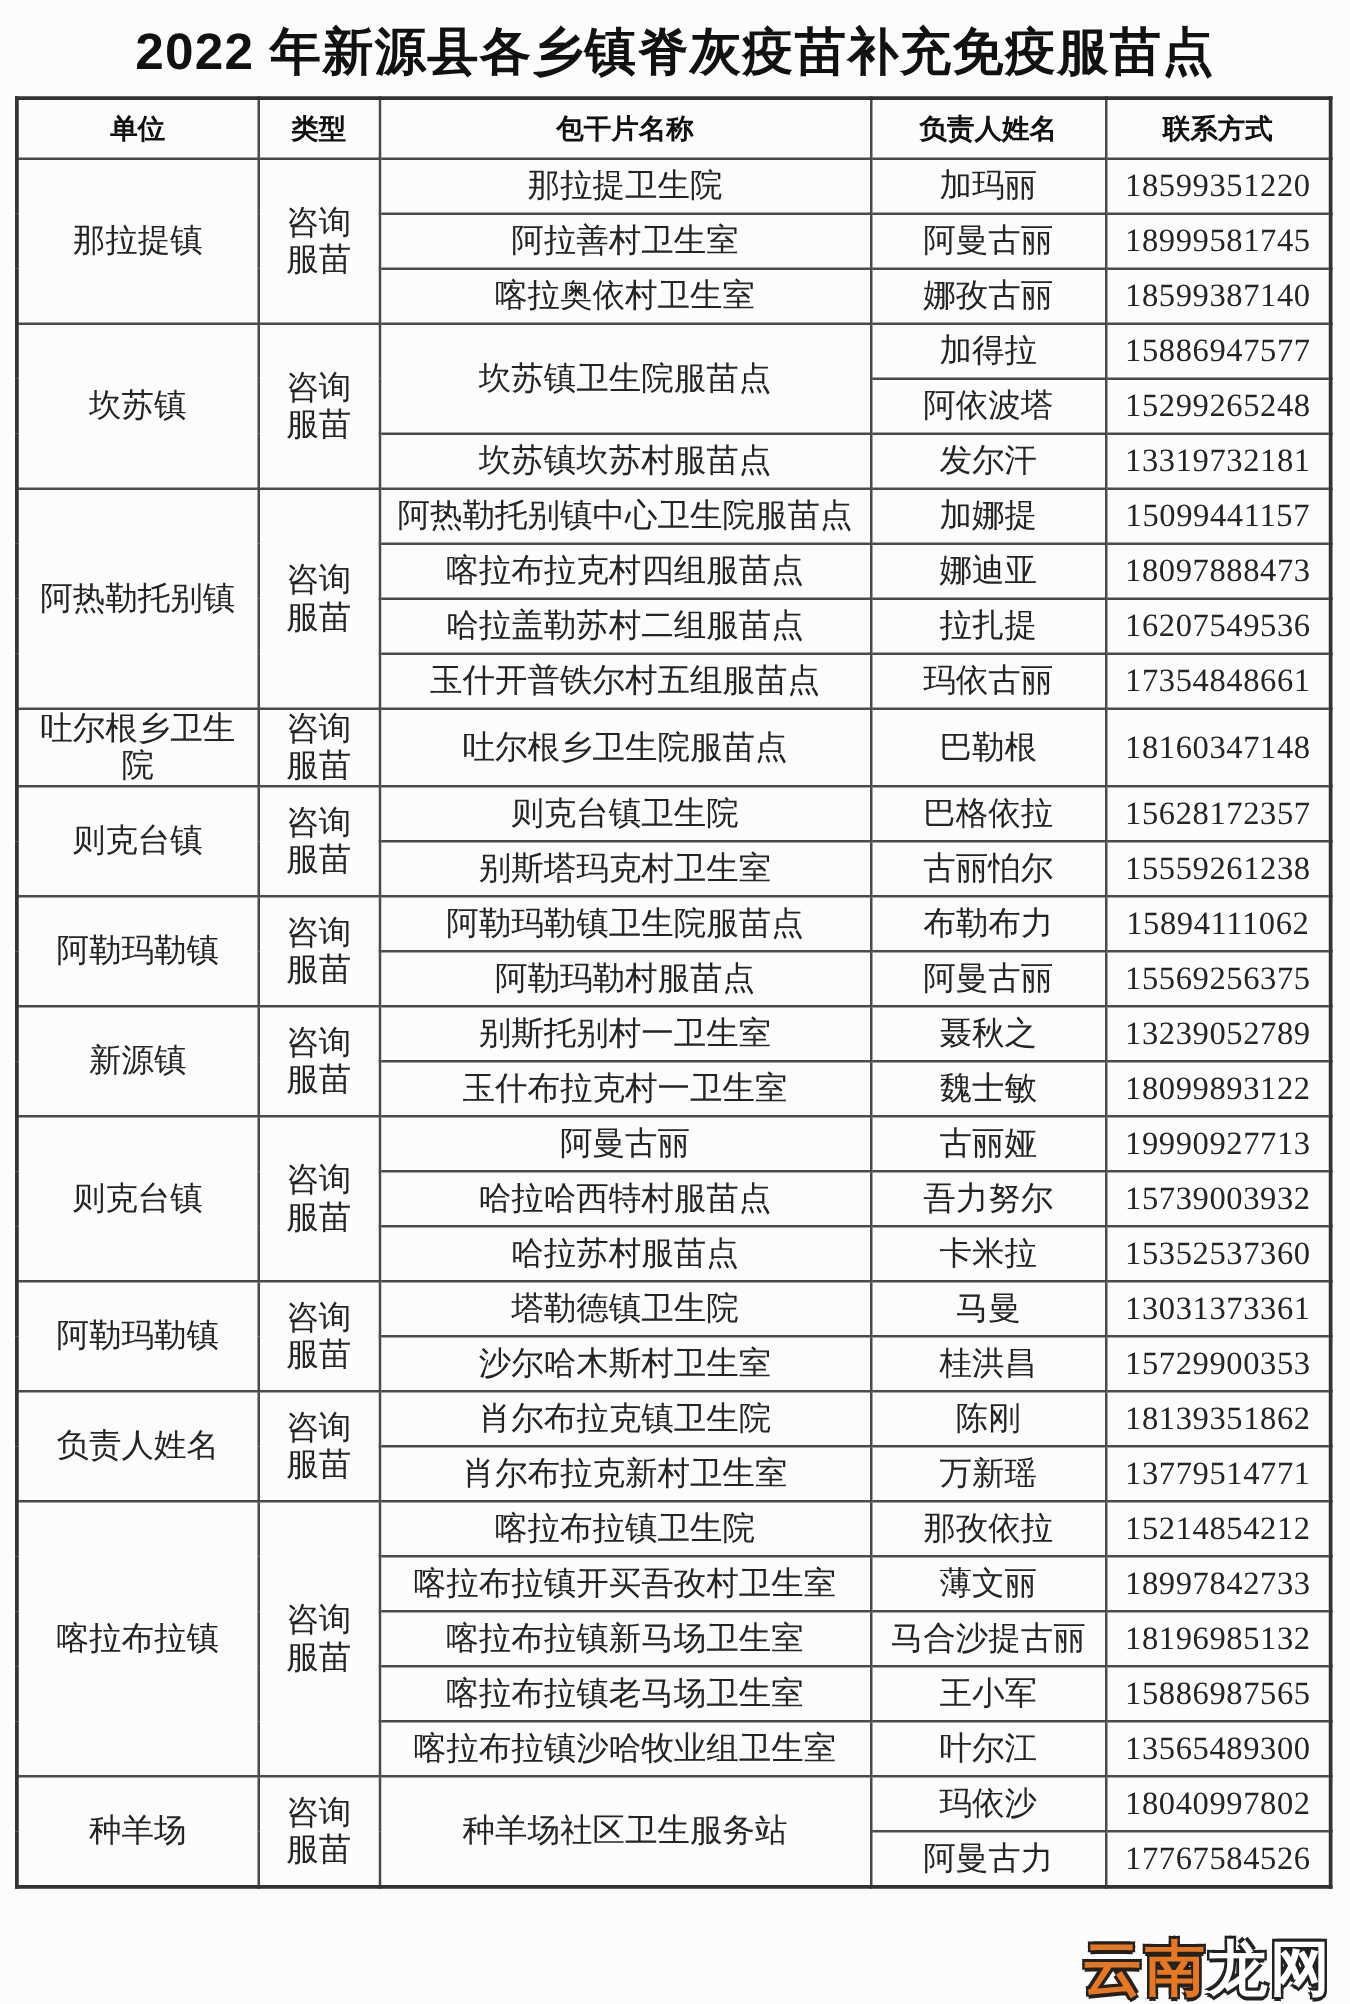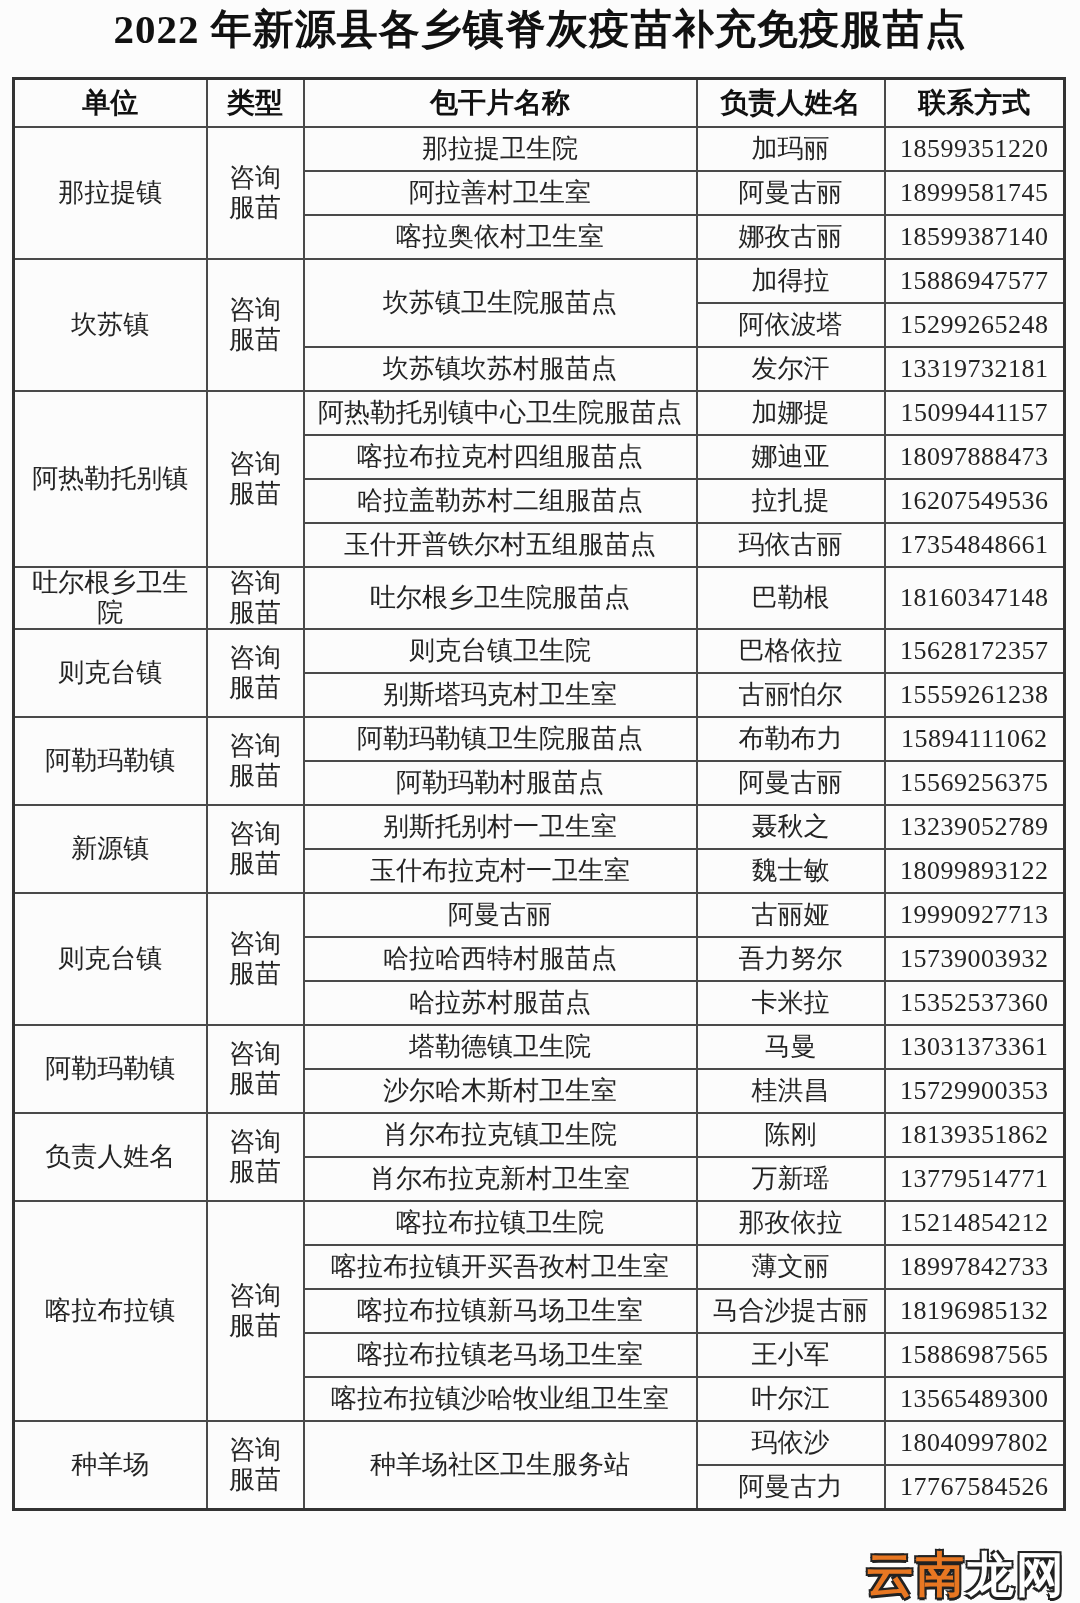"2022 年新源县各乡镇脊灰疫苗补充免疫服苗点" .title { font-family: Liberation Serif, serif -> Liberation Sans, sans-serif; padding-top: 2px -> 14px }
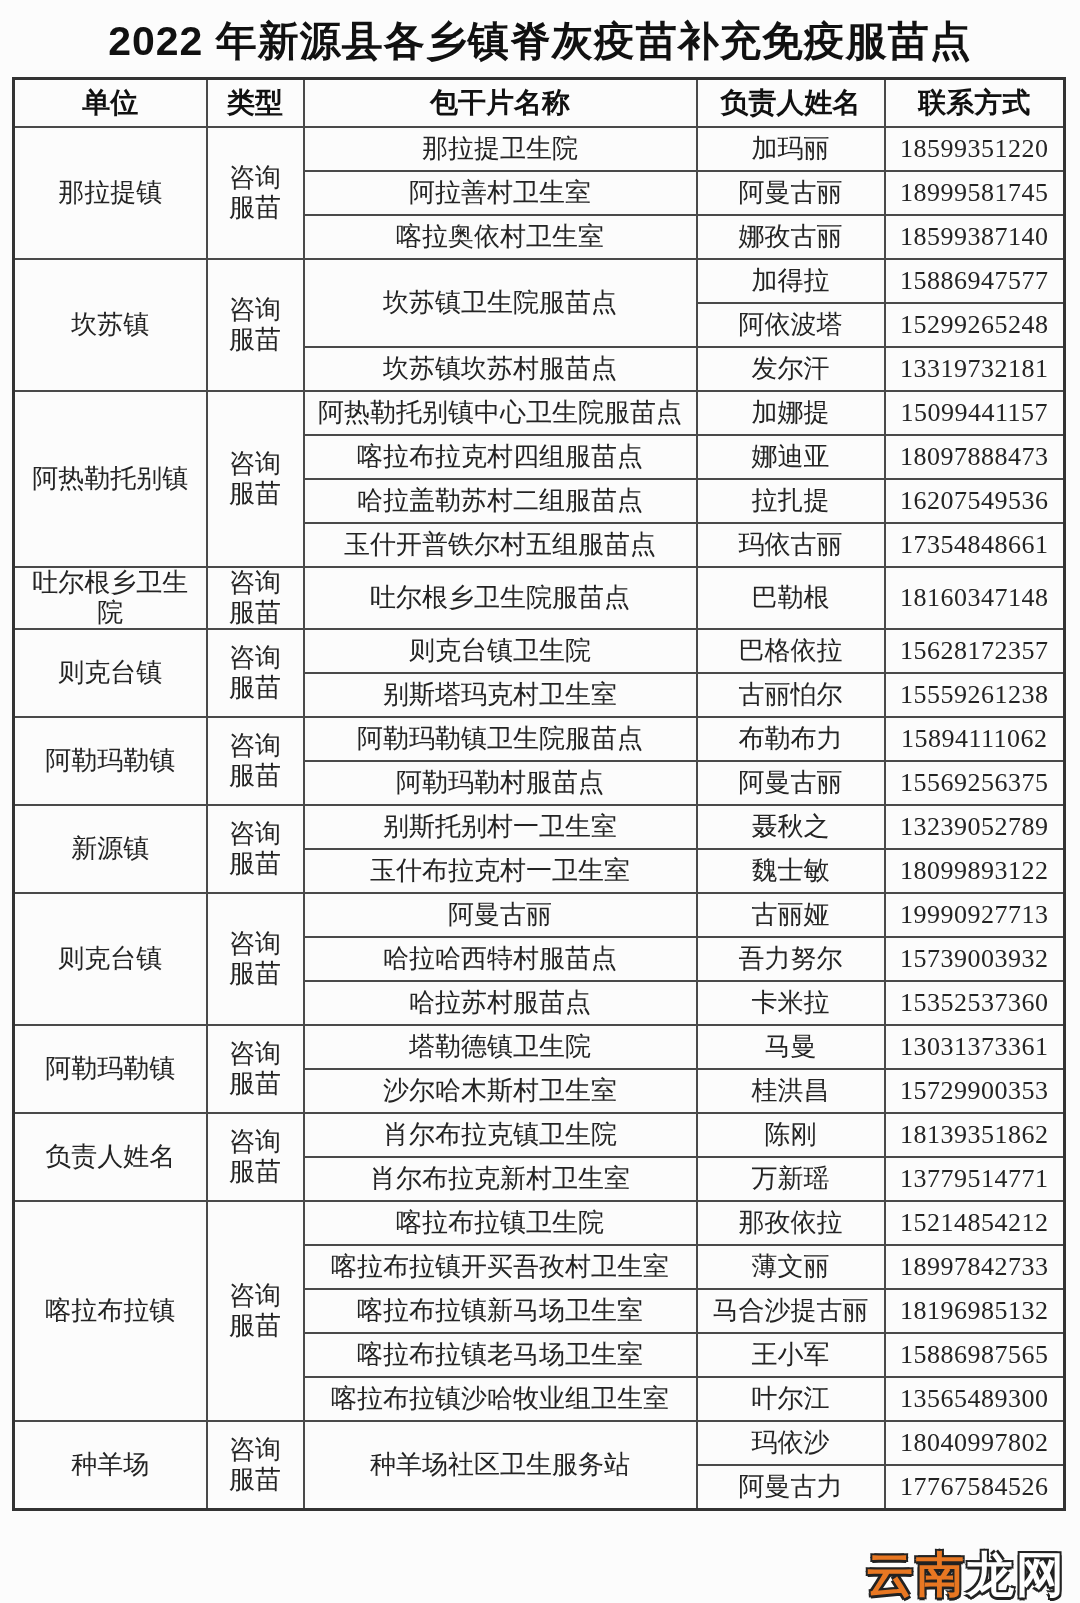"单位" table.vax th { font-size: 28px -> 22px }
